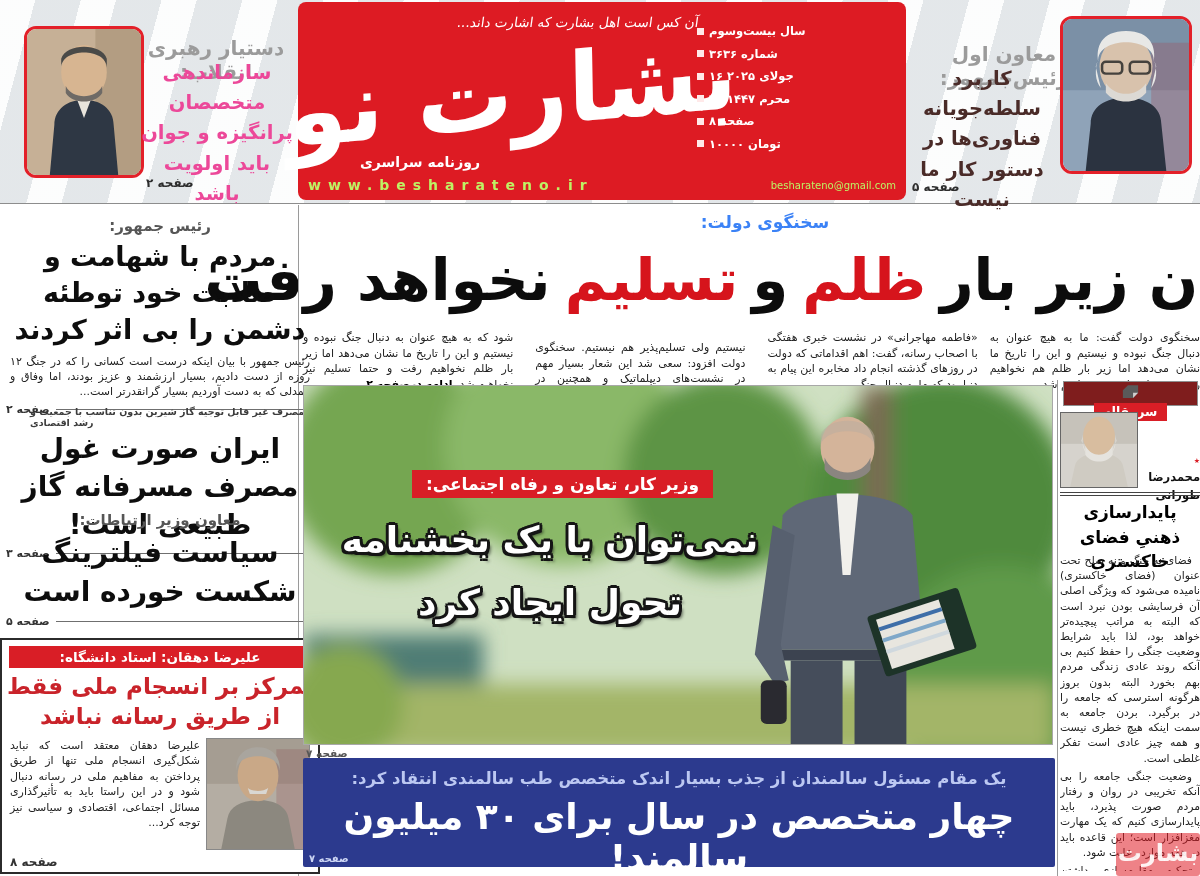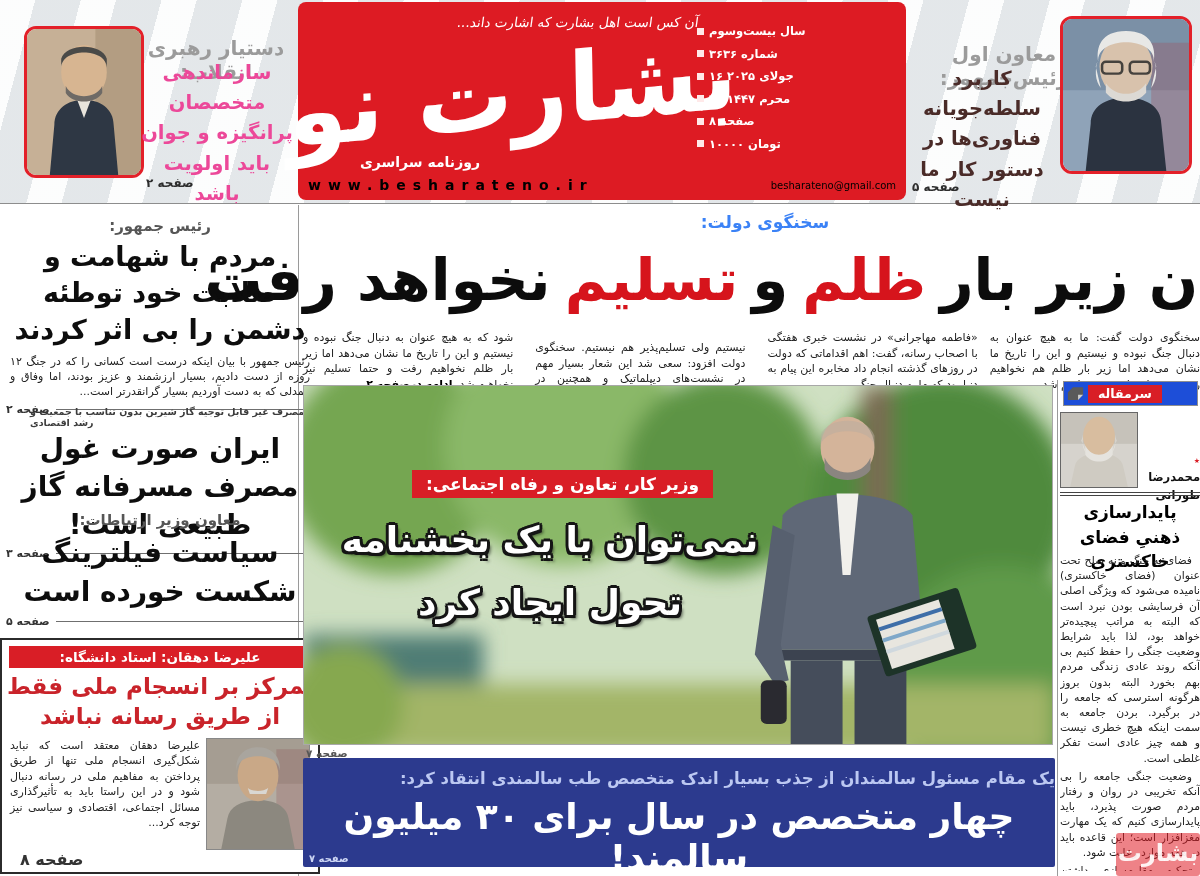"www.besharateno.ir" .m-url { color: #000000 -> #bef264 }
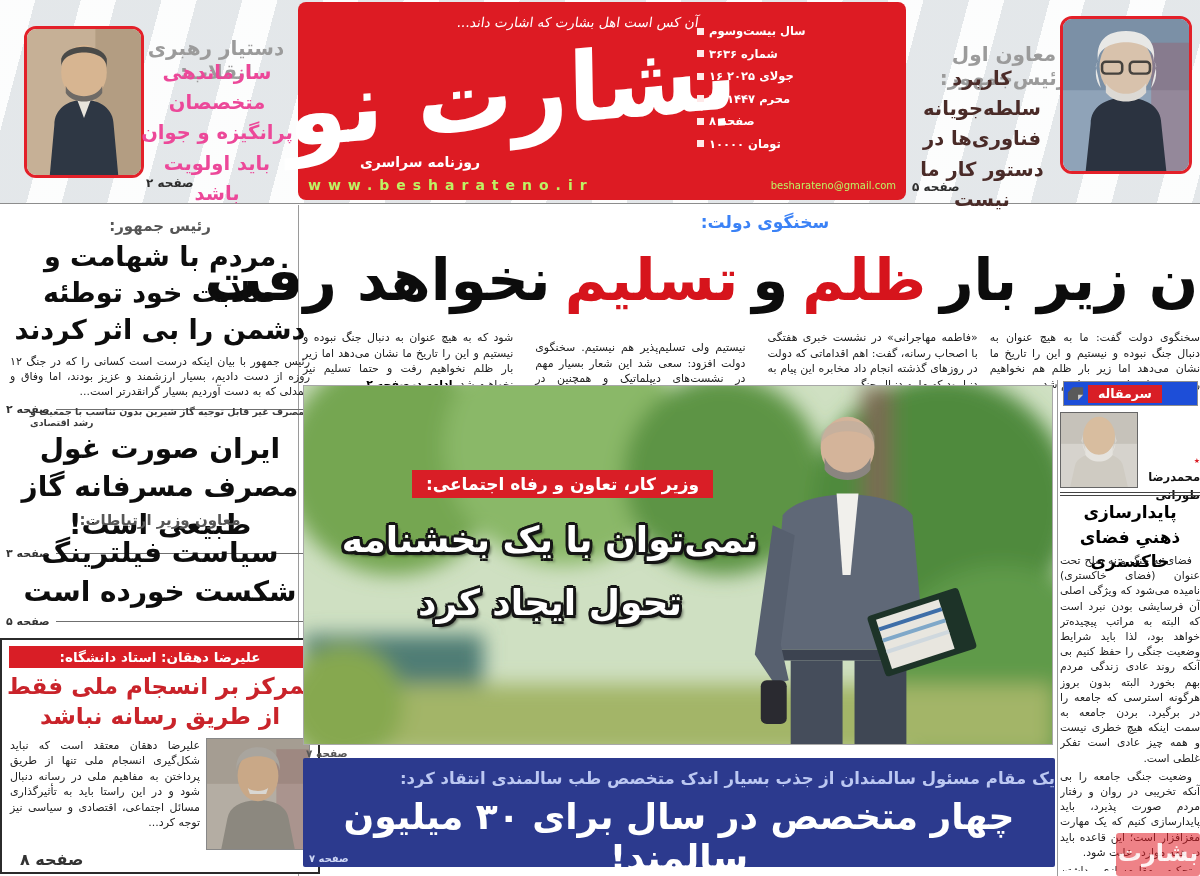"سرمقاله" .ed-header { background: #1d4ed8 -> #7f1d1d; flex-direction: none -> column }
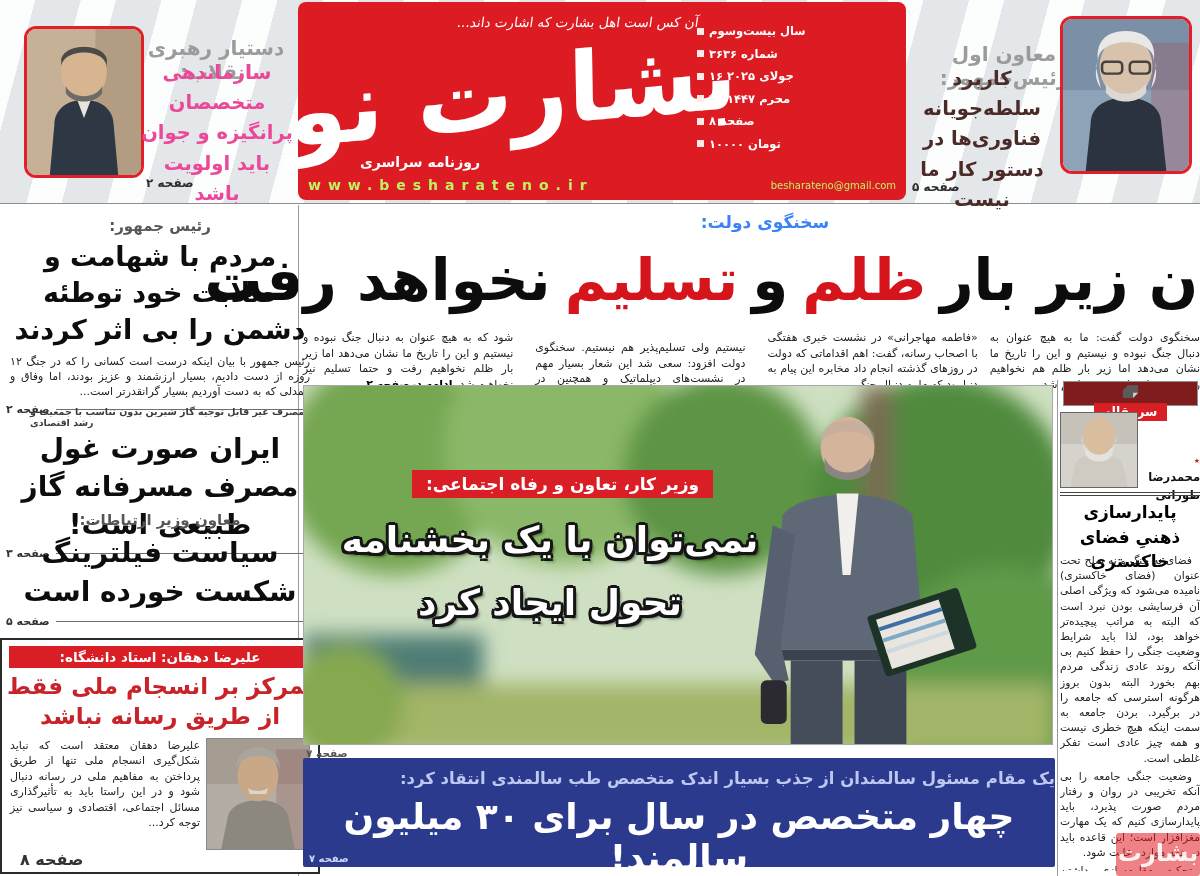"یک مقام مسئول سالمندان از" .b-kicker { text-align: right -> center }
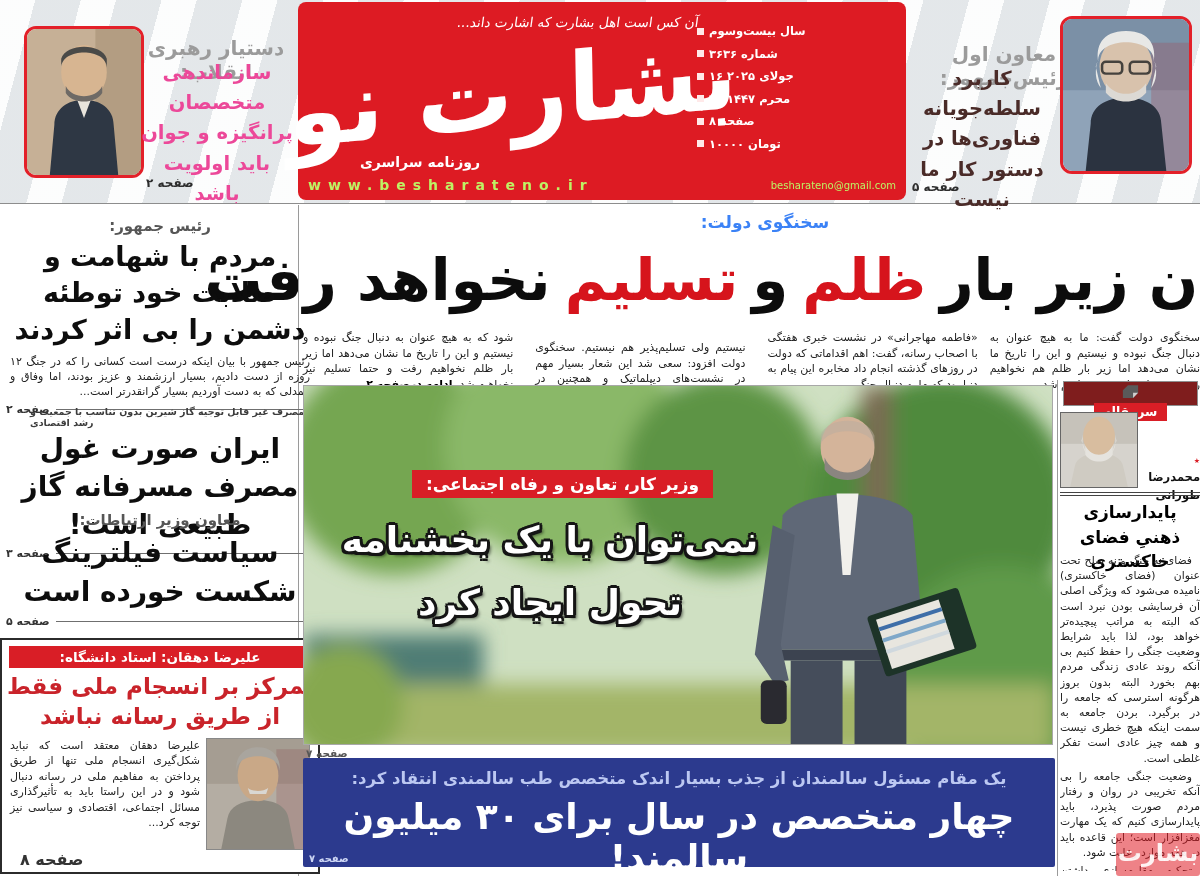"صفحه ۸" .deh-page { font-size: 16px -> 12px; left: 18px -> 8px }
